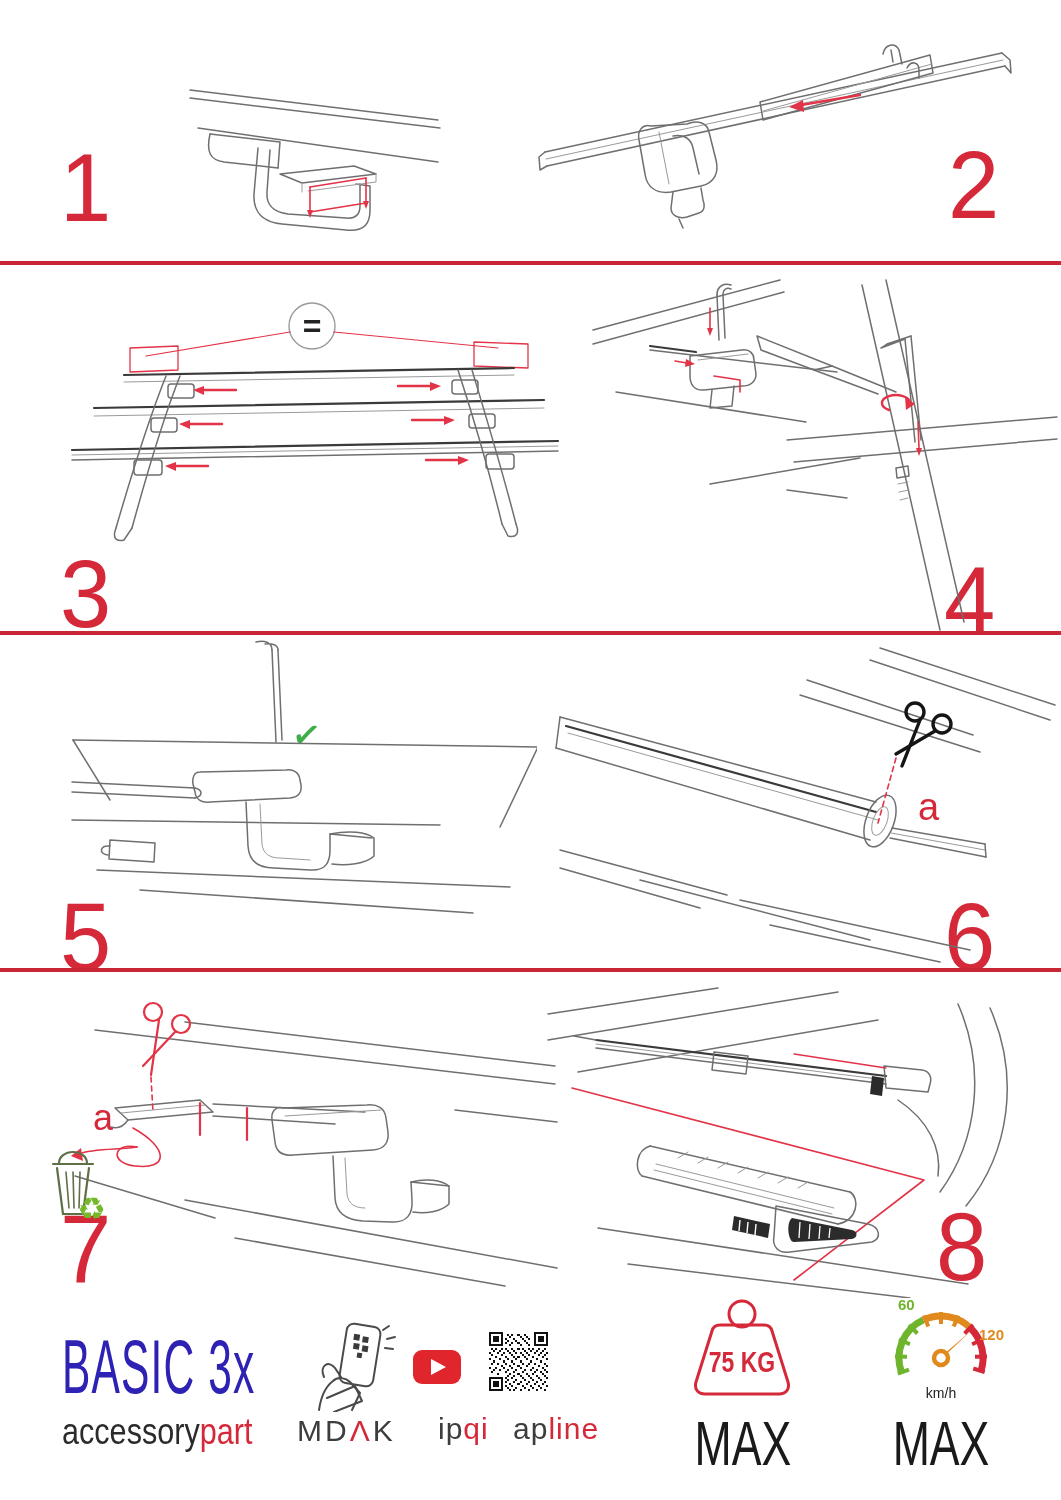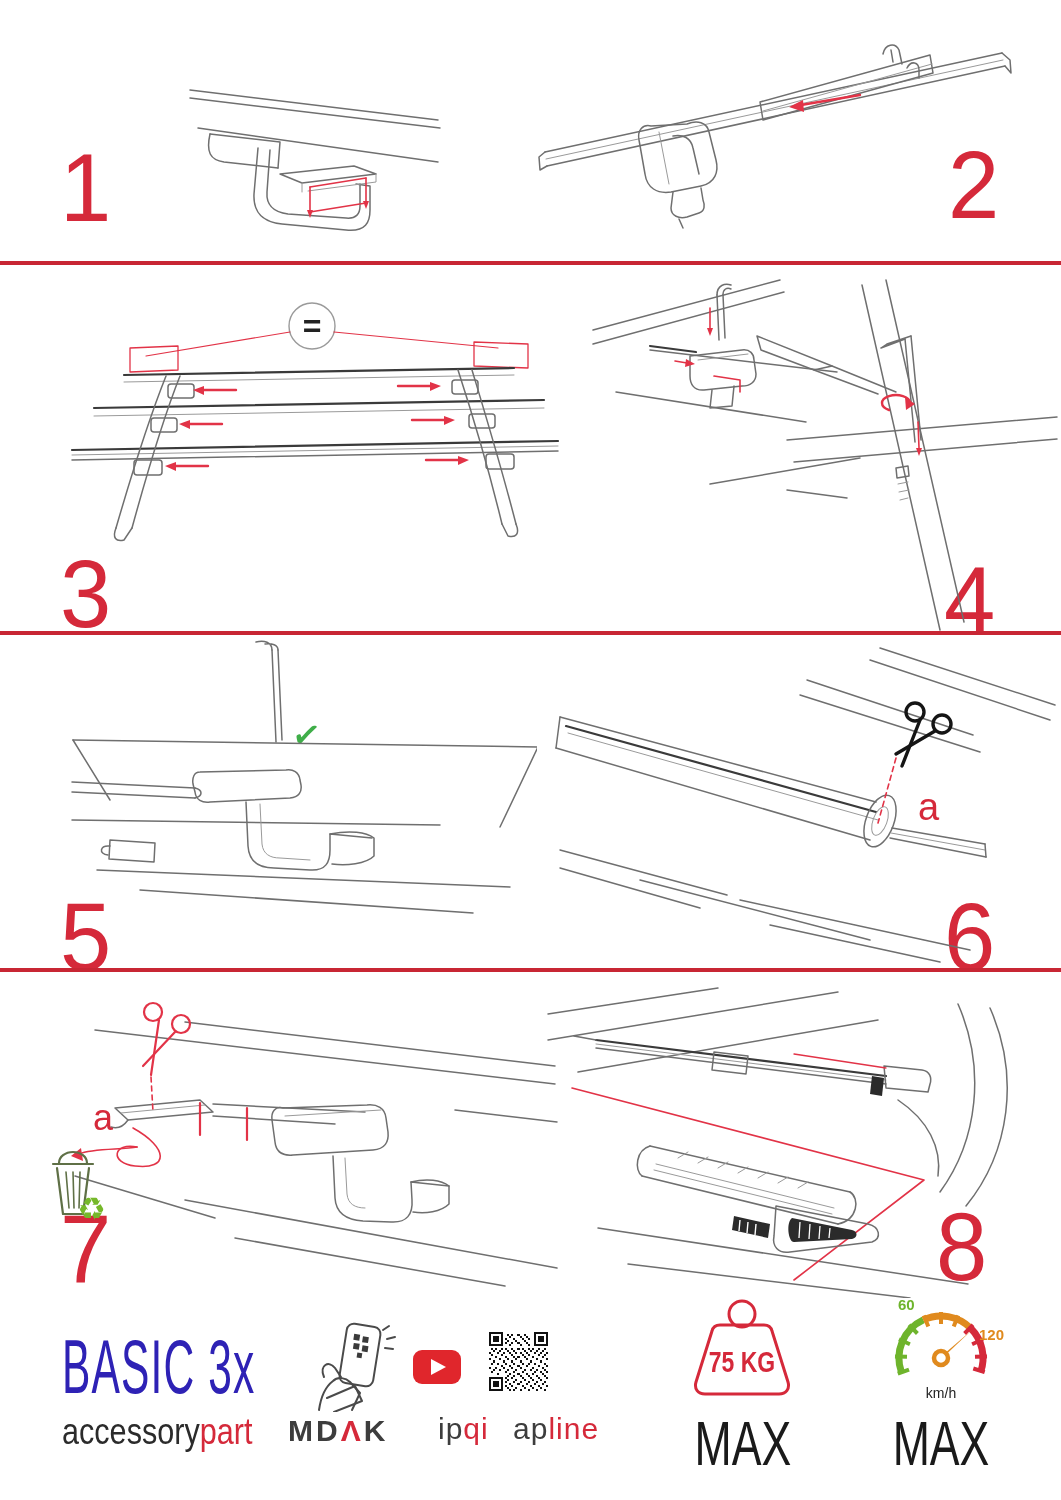"MDΛK" .mdak { font-weight: 700 -> 400; left: 288px -> 297px }
